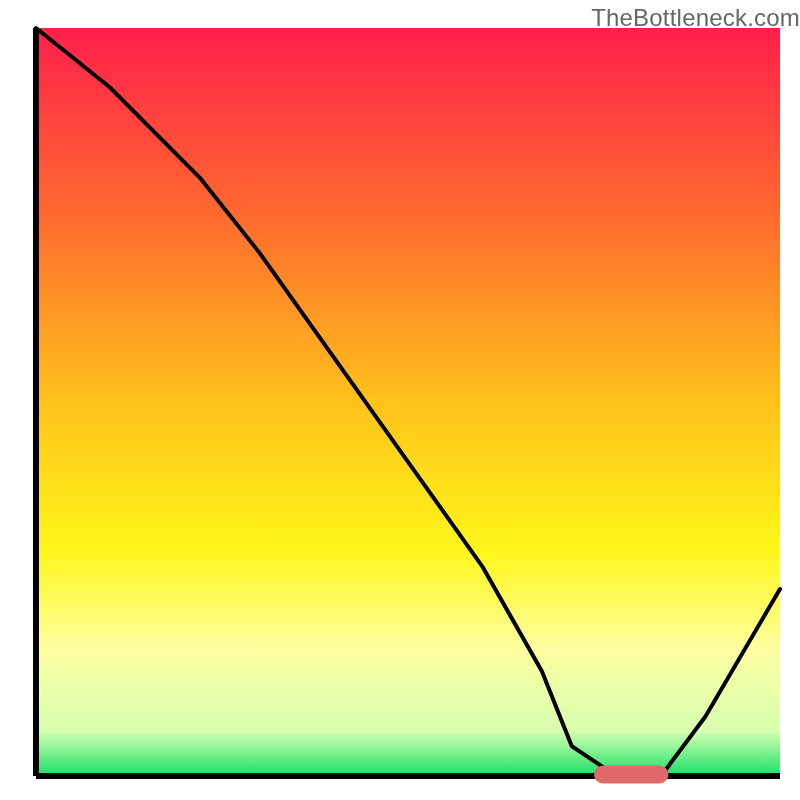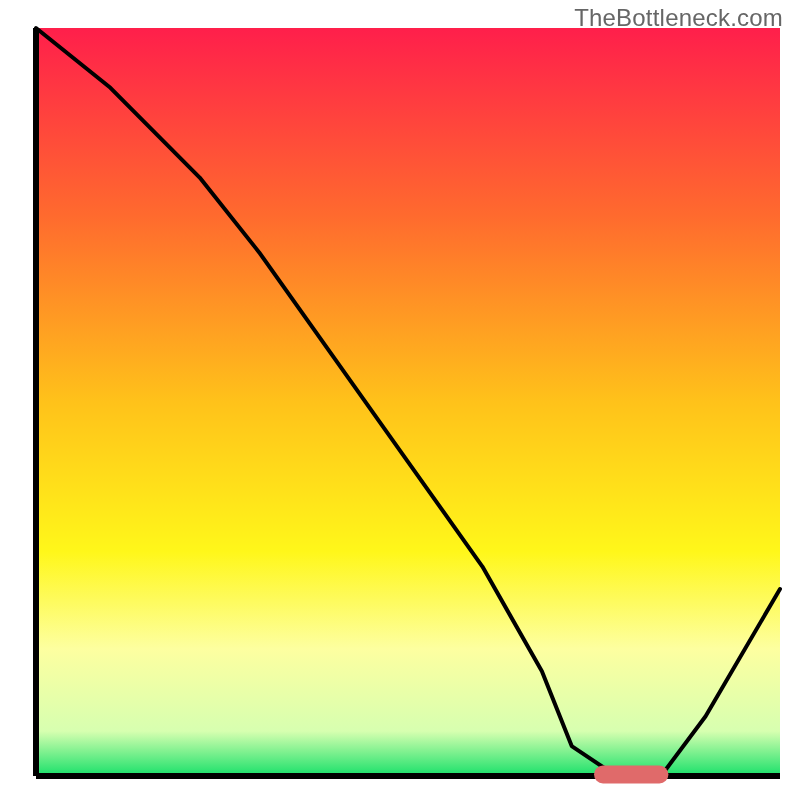"TheBottleneck.com" .watermark { right: 17px -> 0 }
